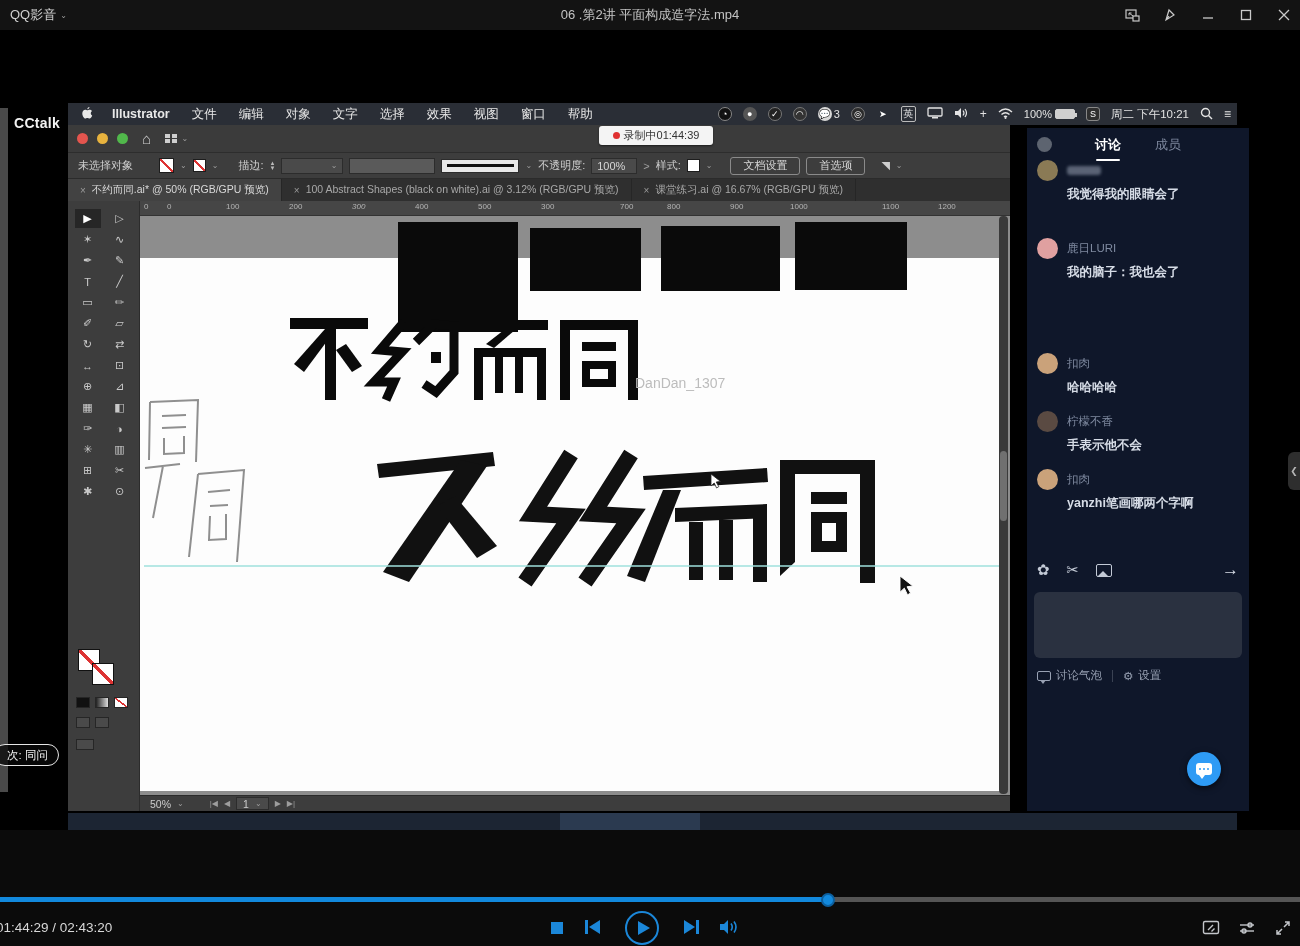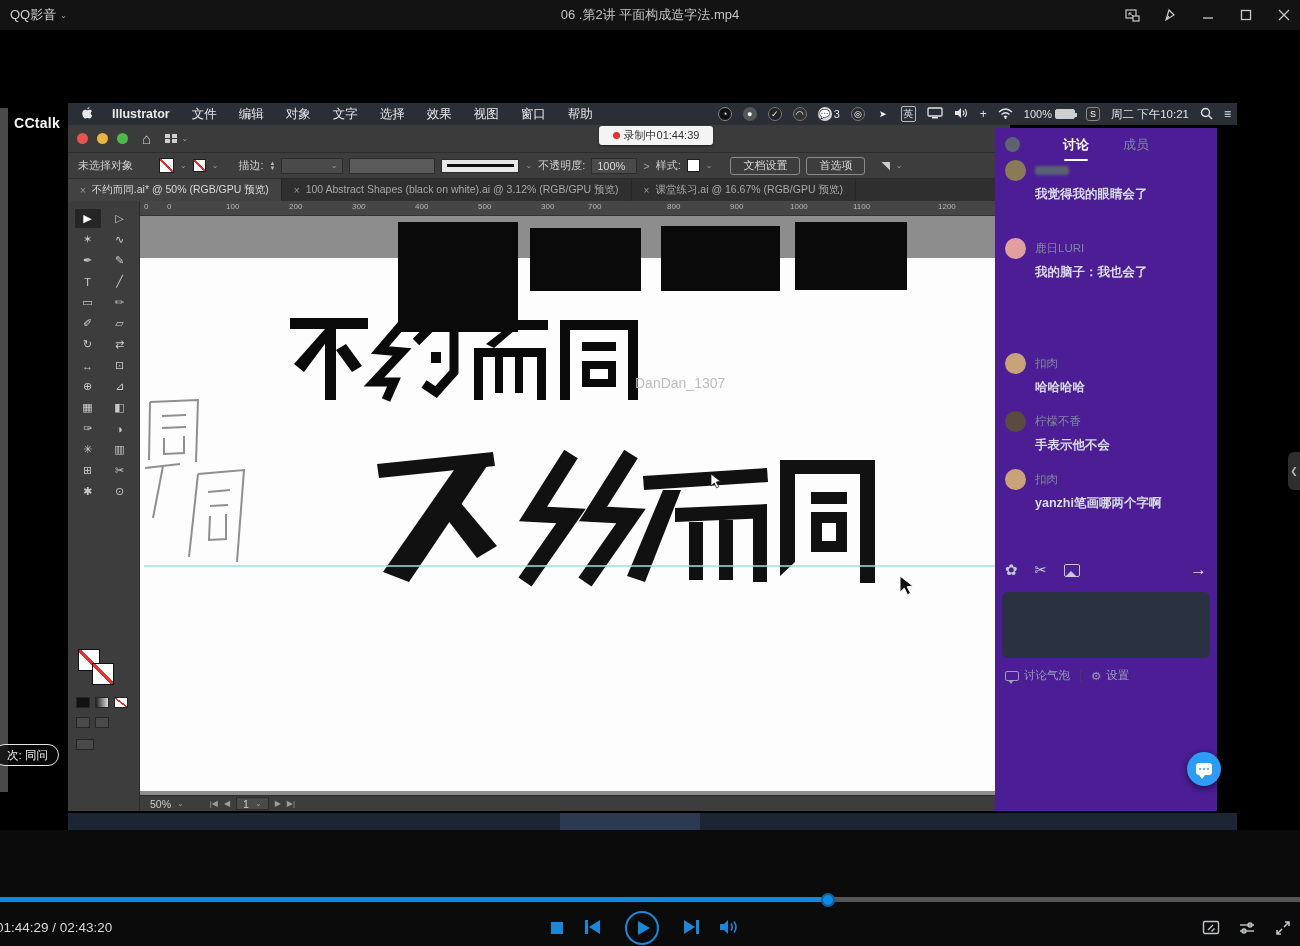"讨论" #chat { background: #4c1d95 -> #0f172a; left: 995px -> 1027px }
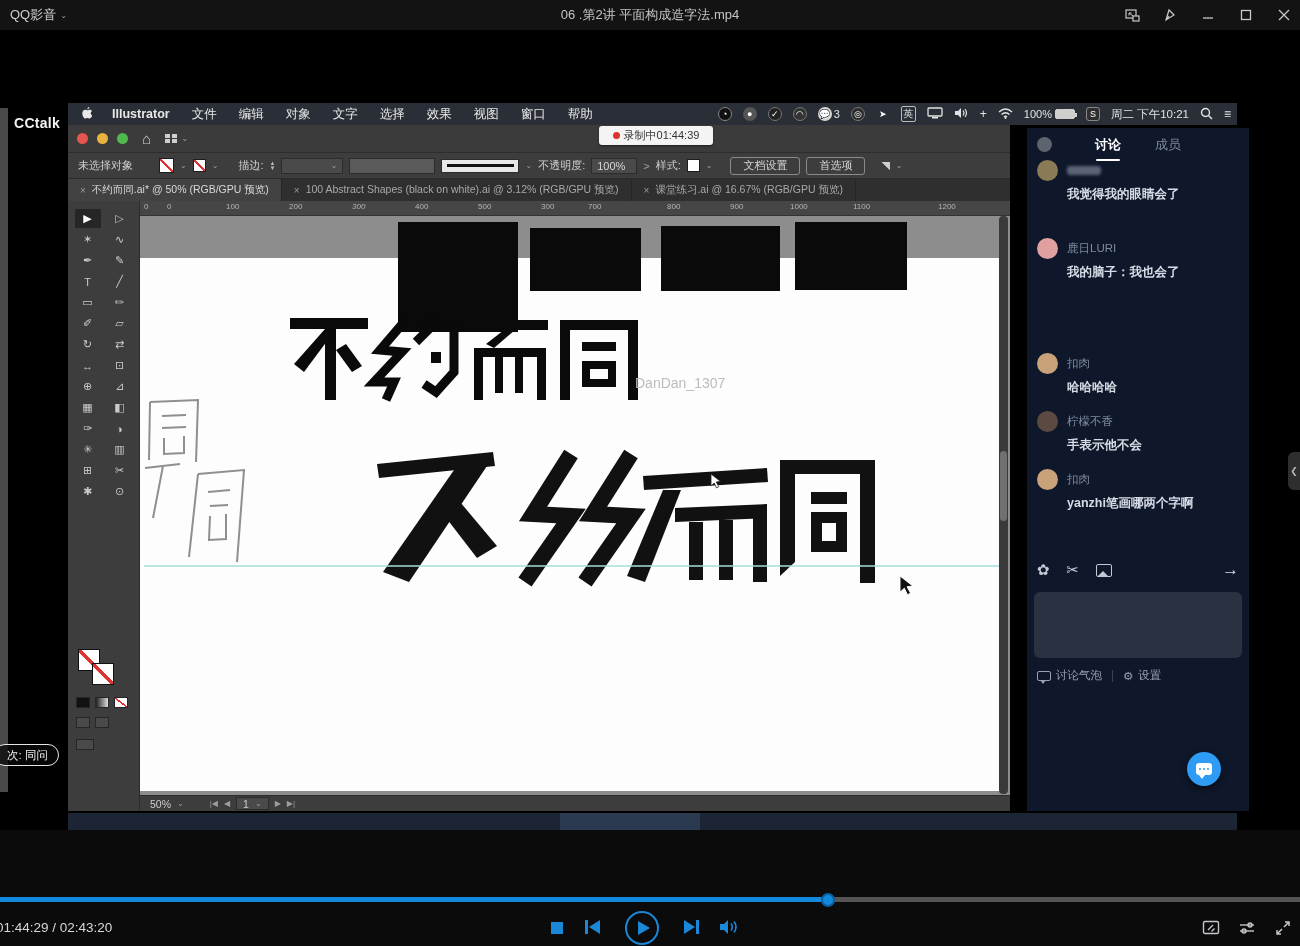"700" span.rn { left: 448px -> 480px }
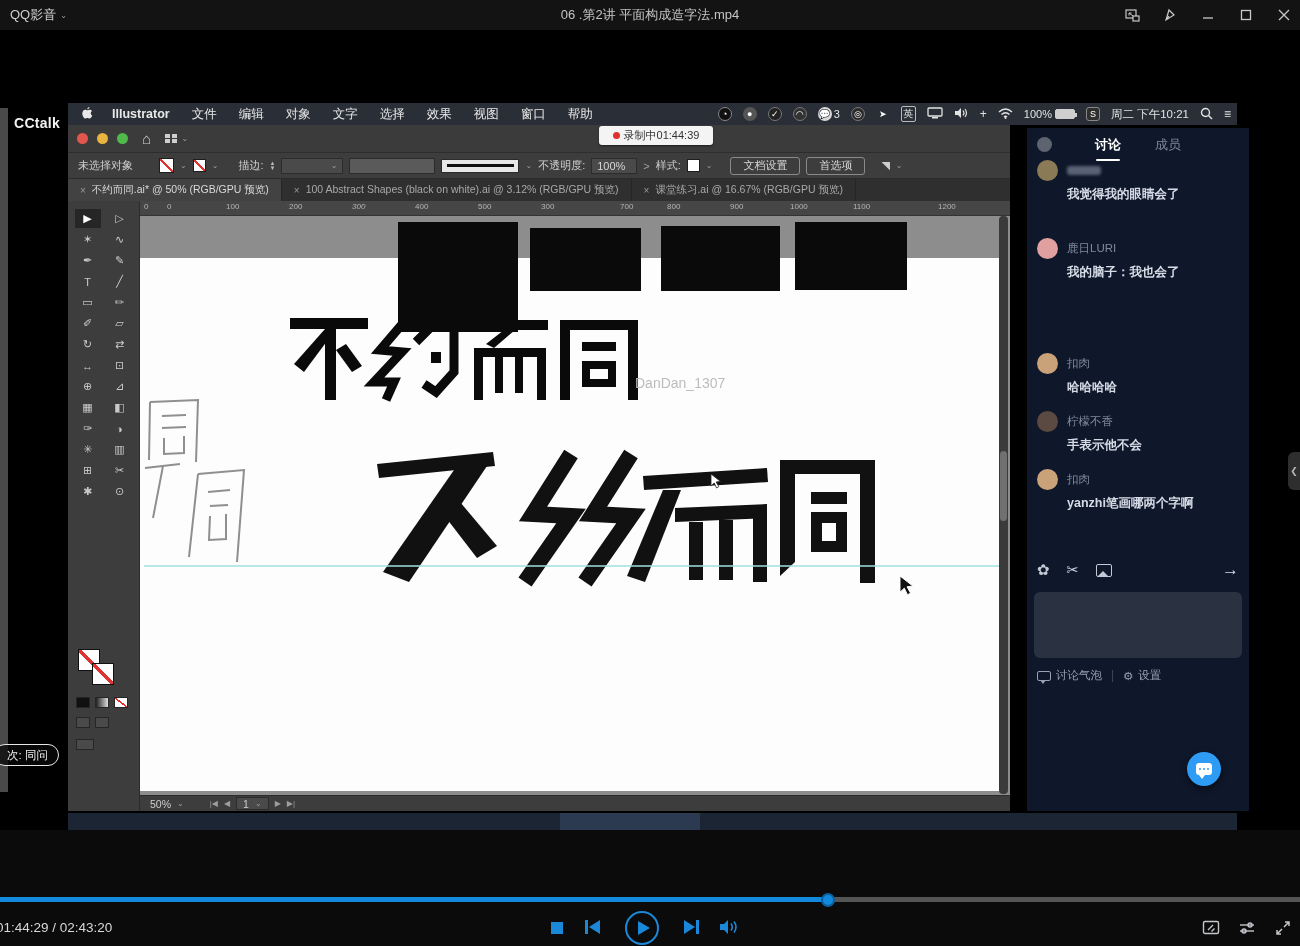"1100" span.rn { left: 713px -> 742px }
